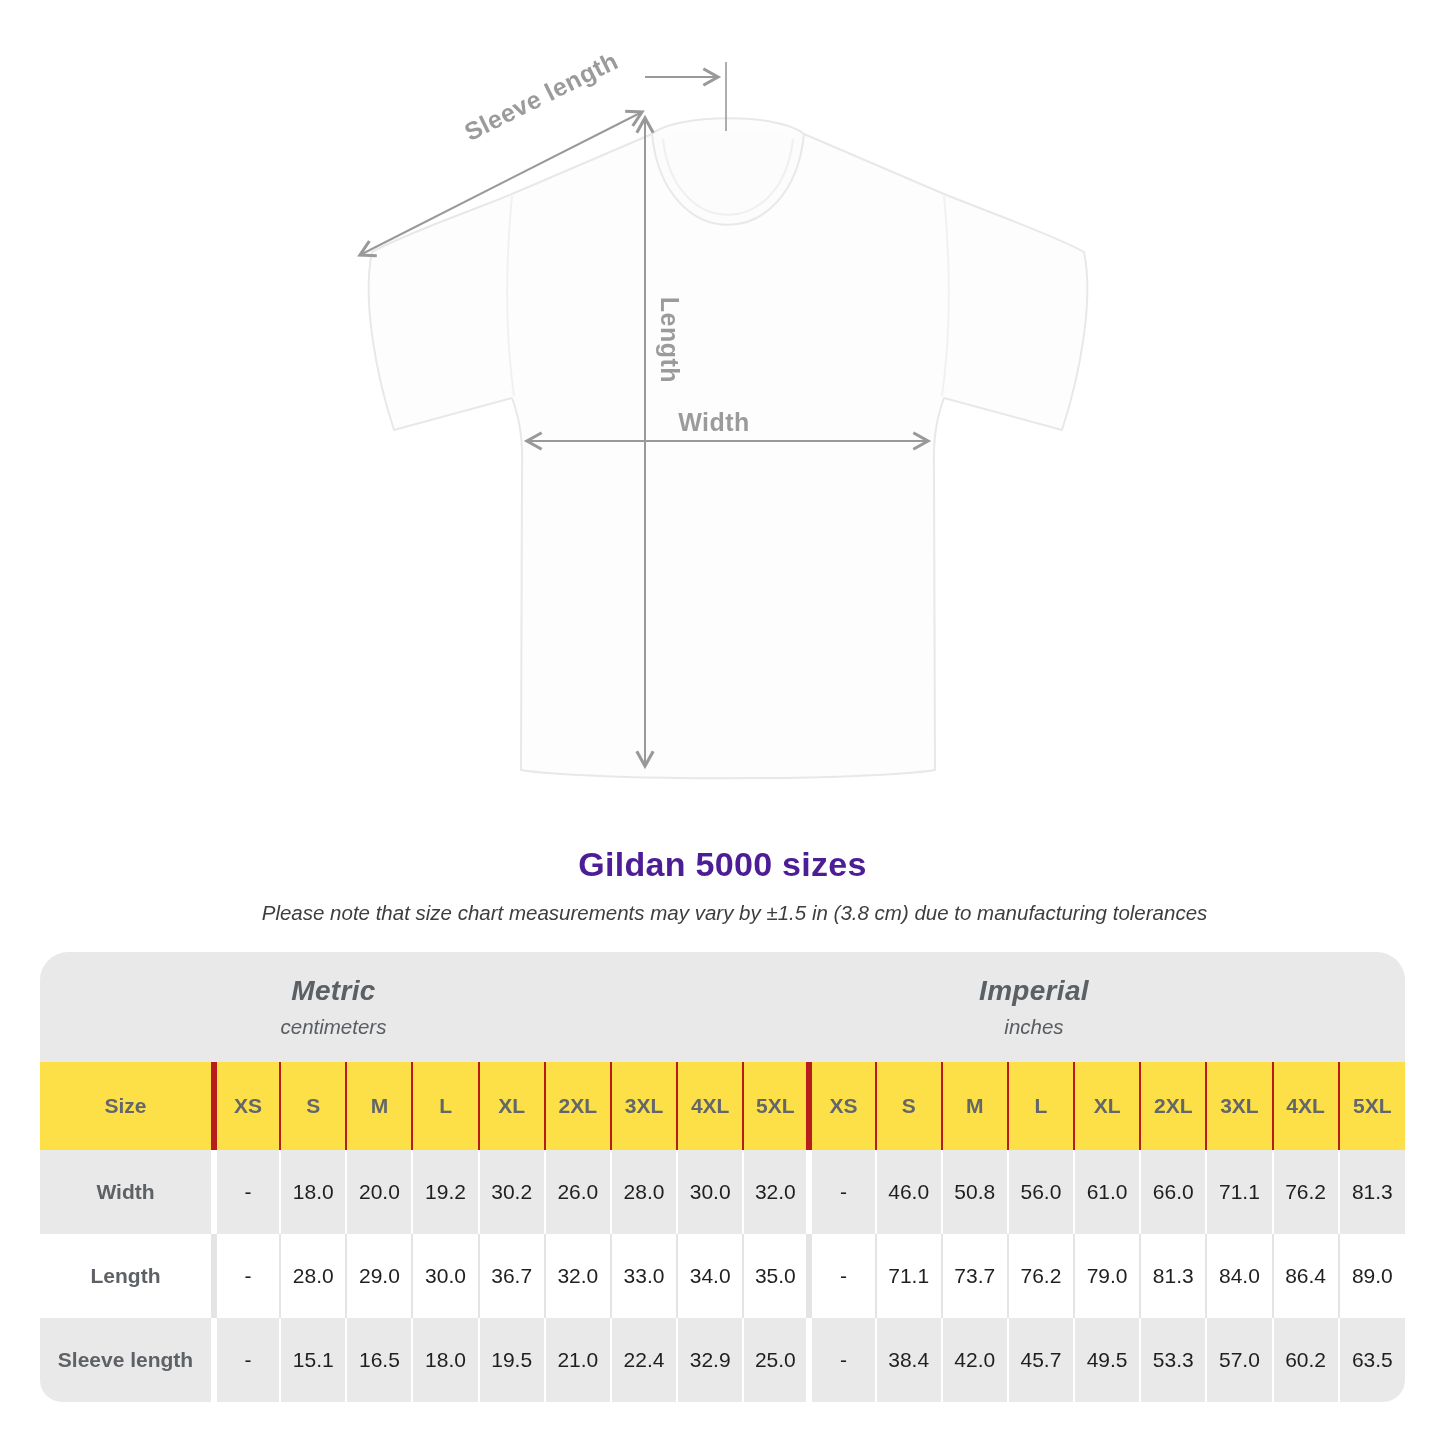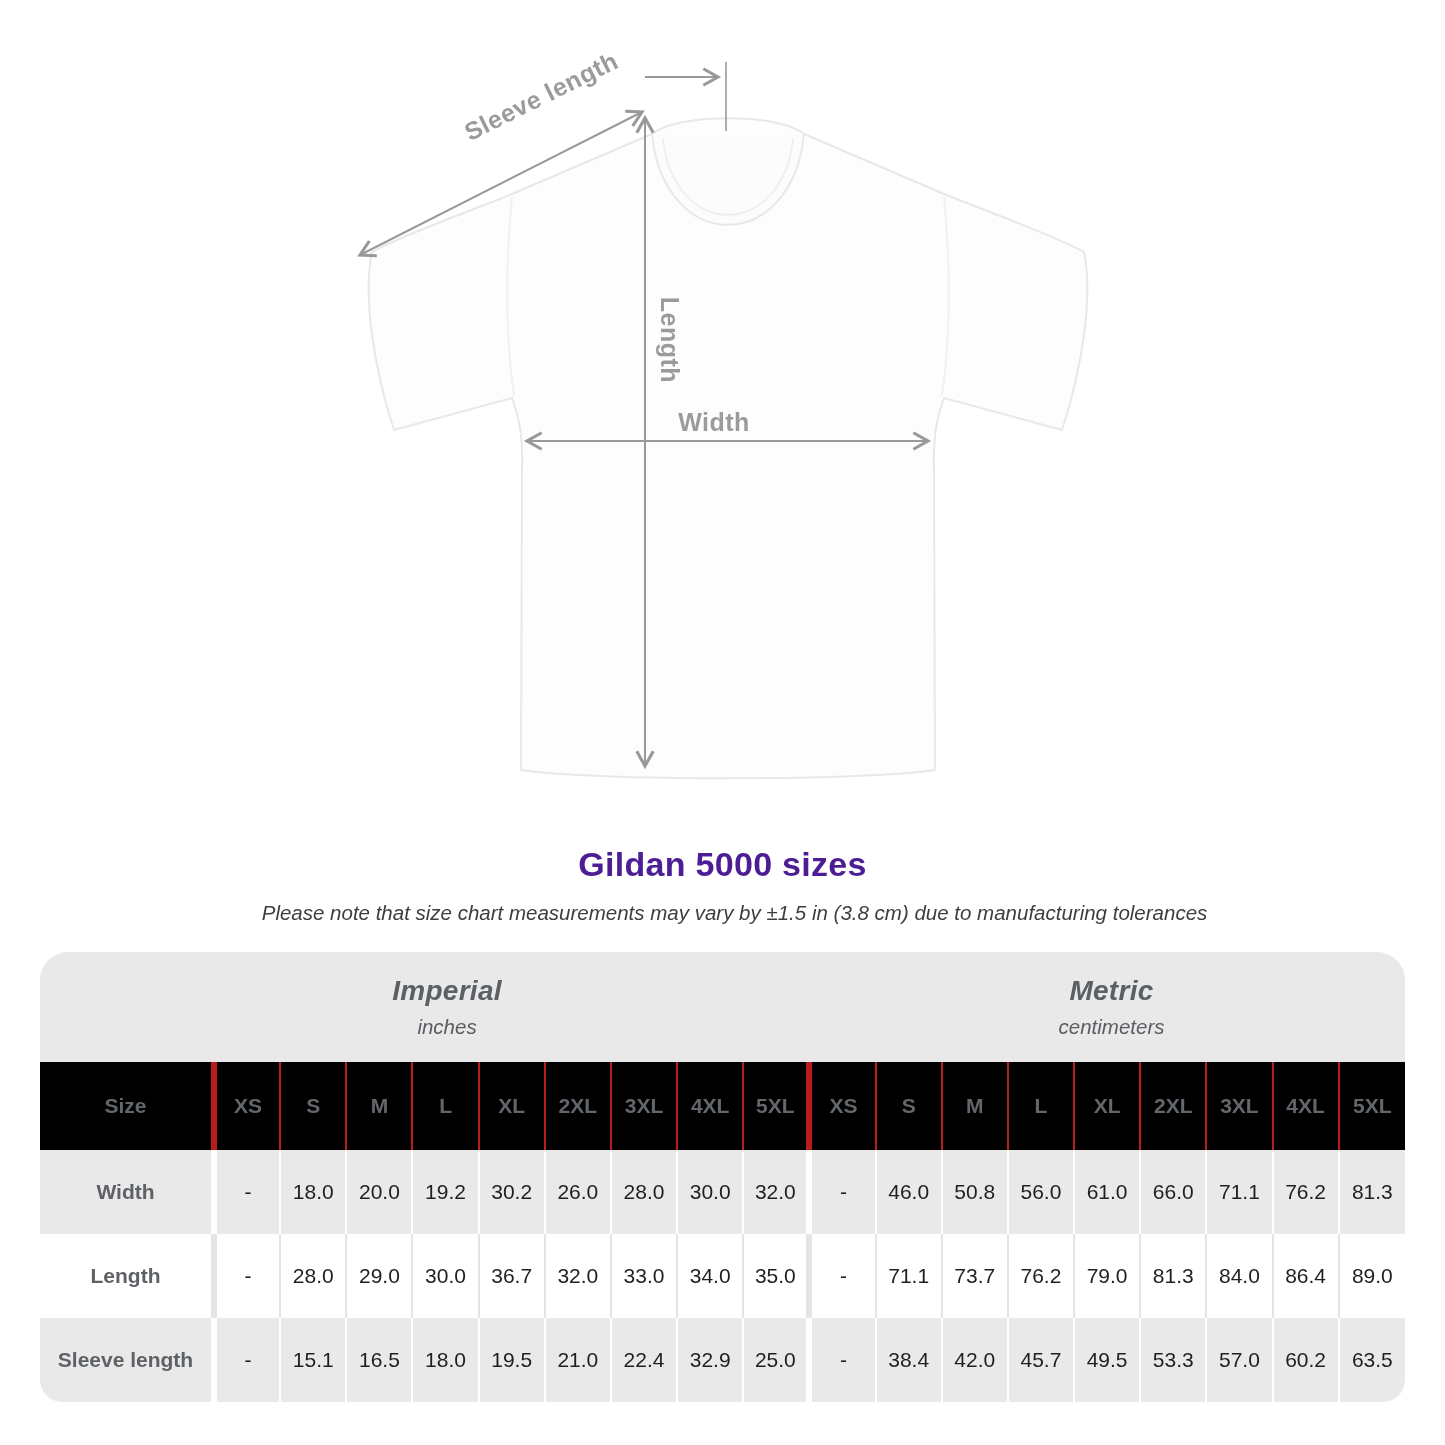"Imperial" div.band-sec { order: before "Metric" -> after "Metric" }
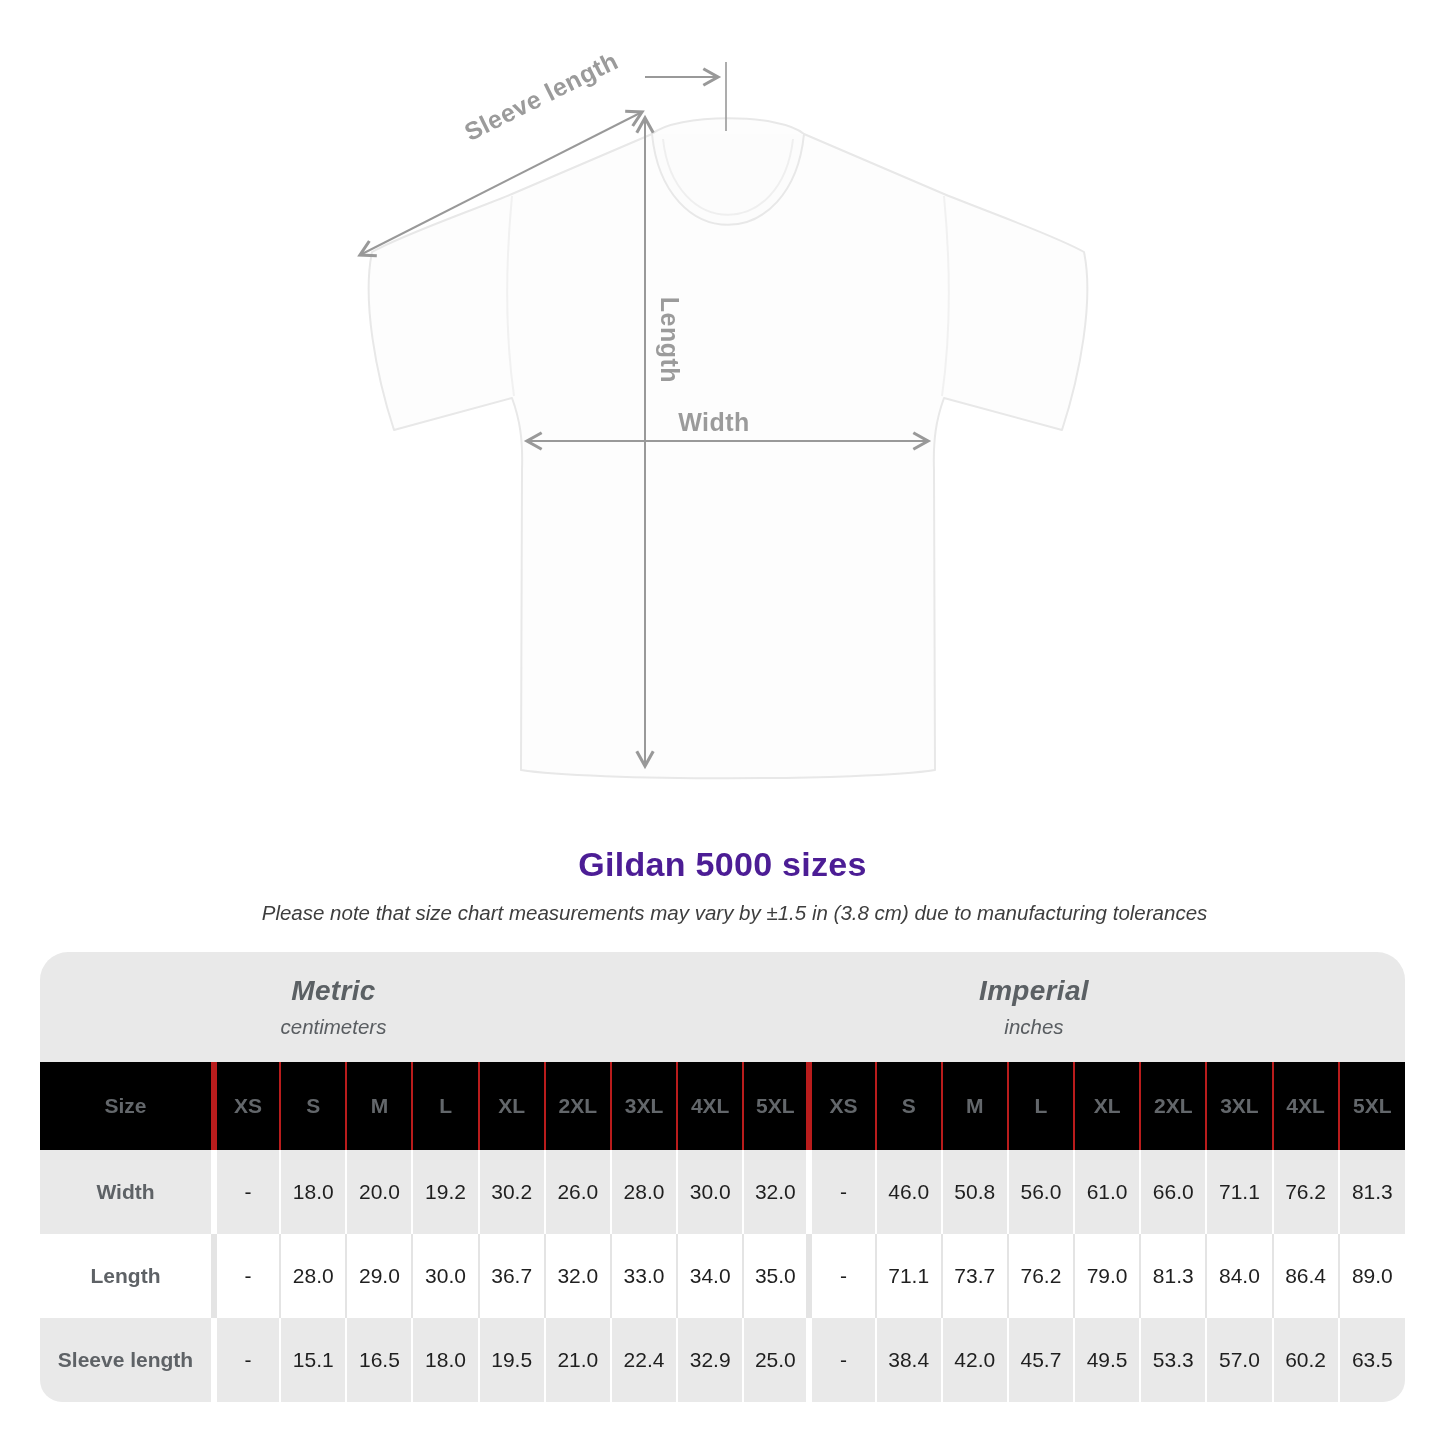"Size" thead tr { background: #000000 -> #fde047 }
